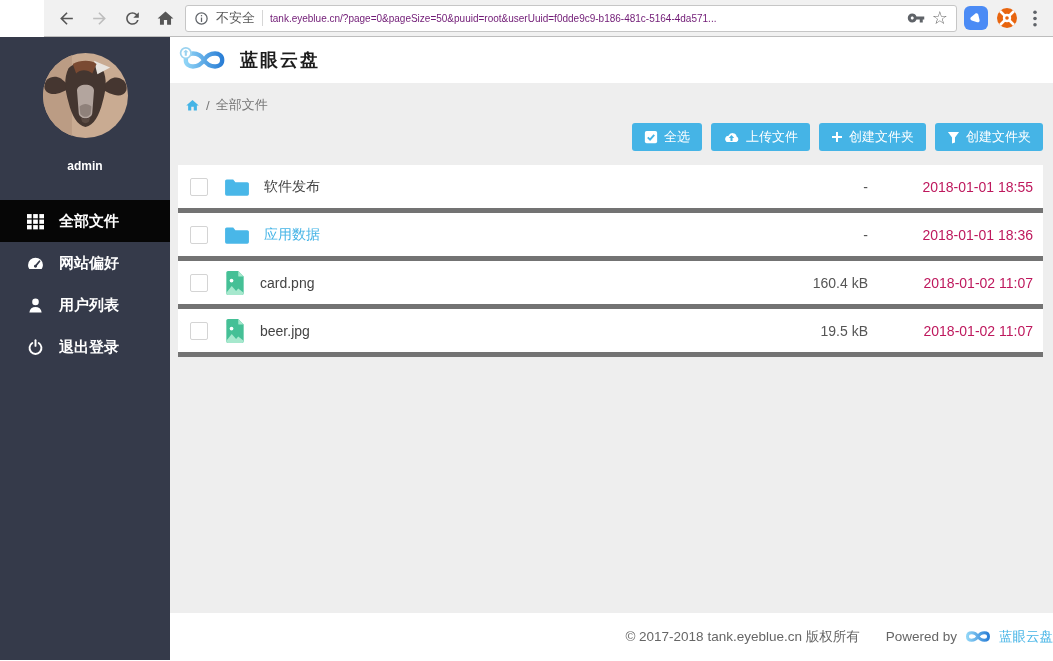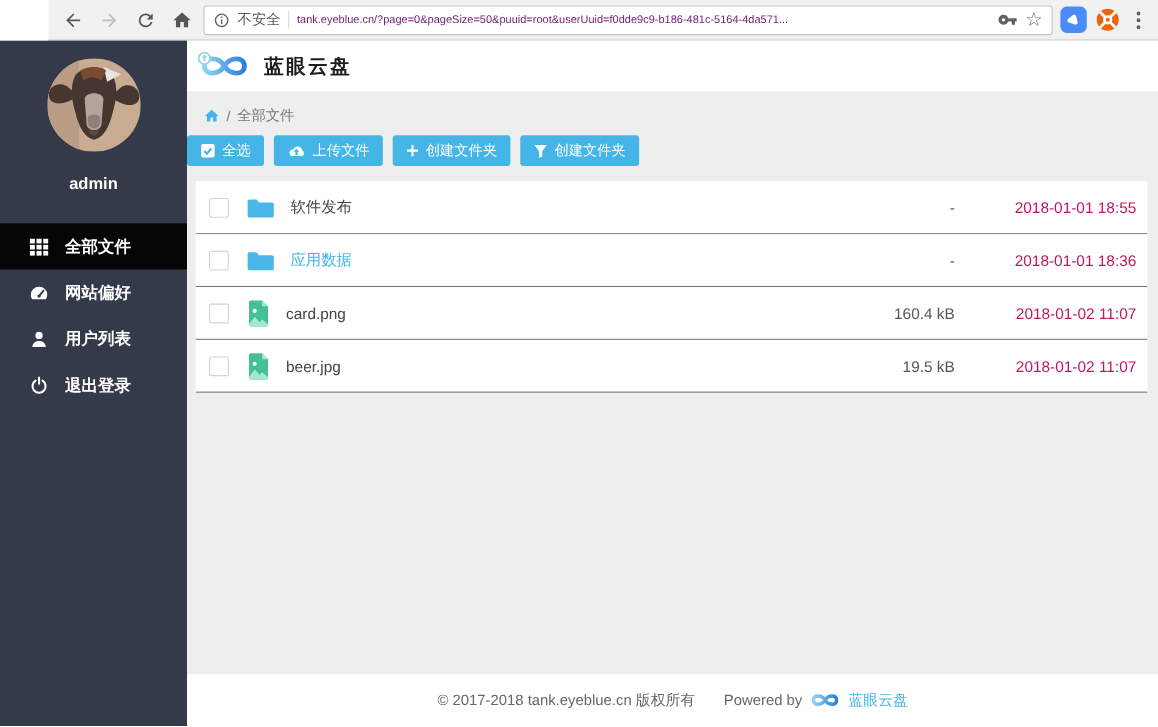"全选" .btn-row { justify-content: none -> flex-end }
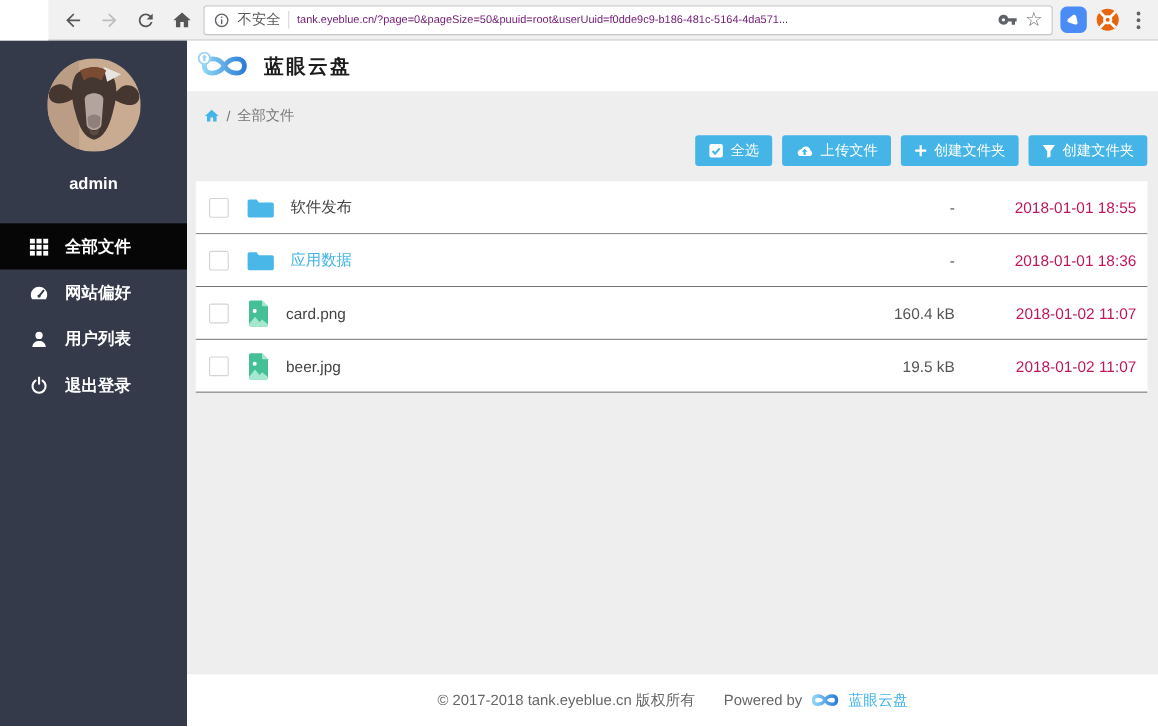"admin" .username { font-size: 15px -> 12px }
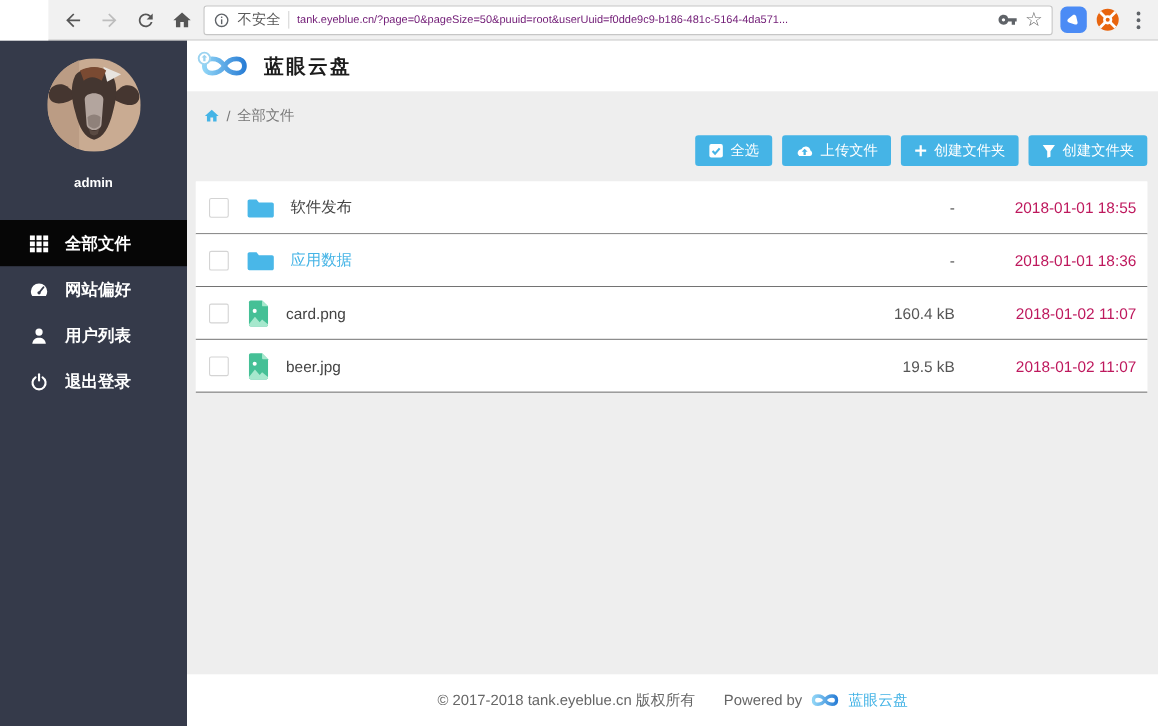"软件发布" .row { border-bottom: 1px solid #737373 -> 5px solid #737373 }
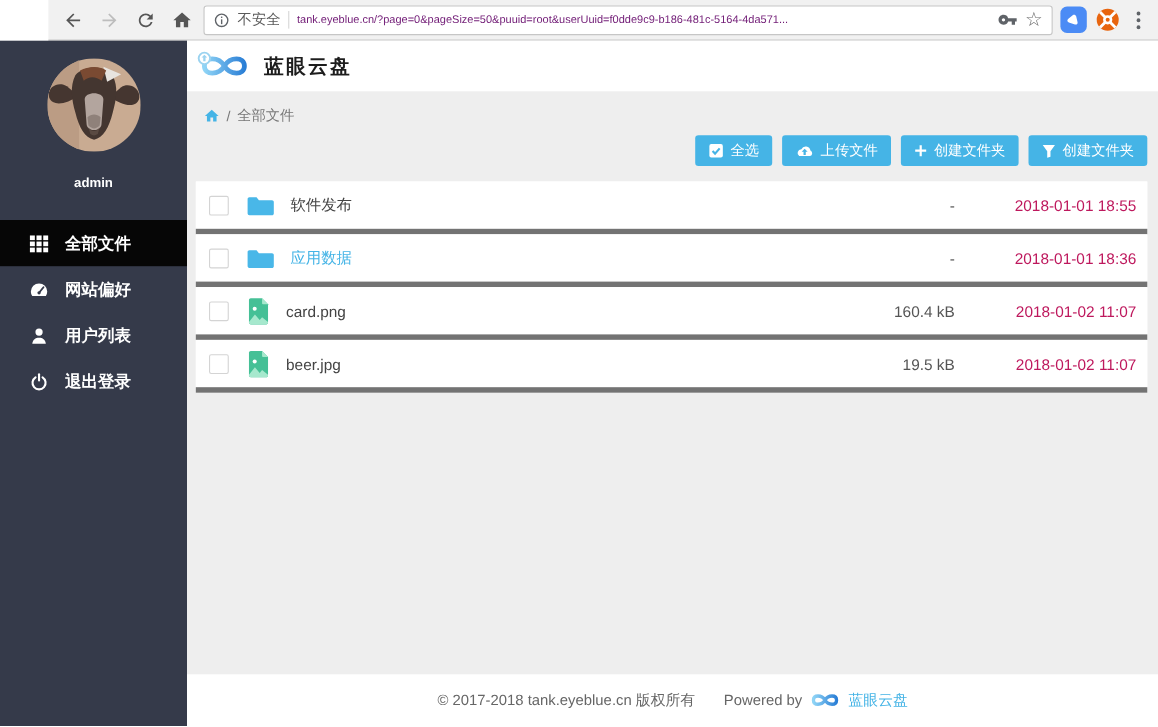"© 2017-2018 tank.eyeblue.cn 版权所有" .app-footer { justify-content: center -> flex-end }
